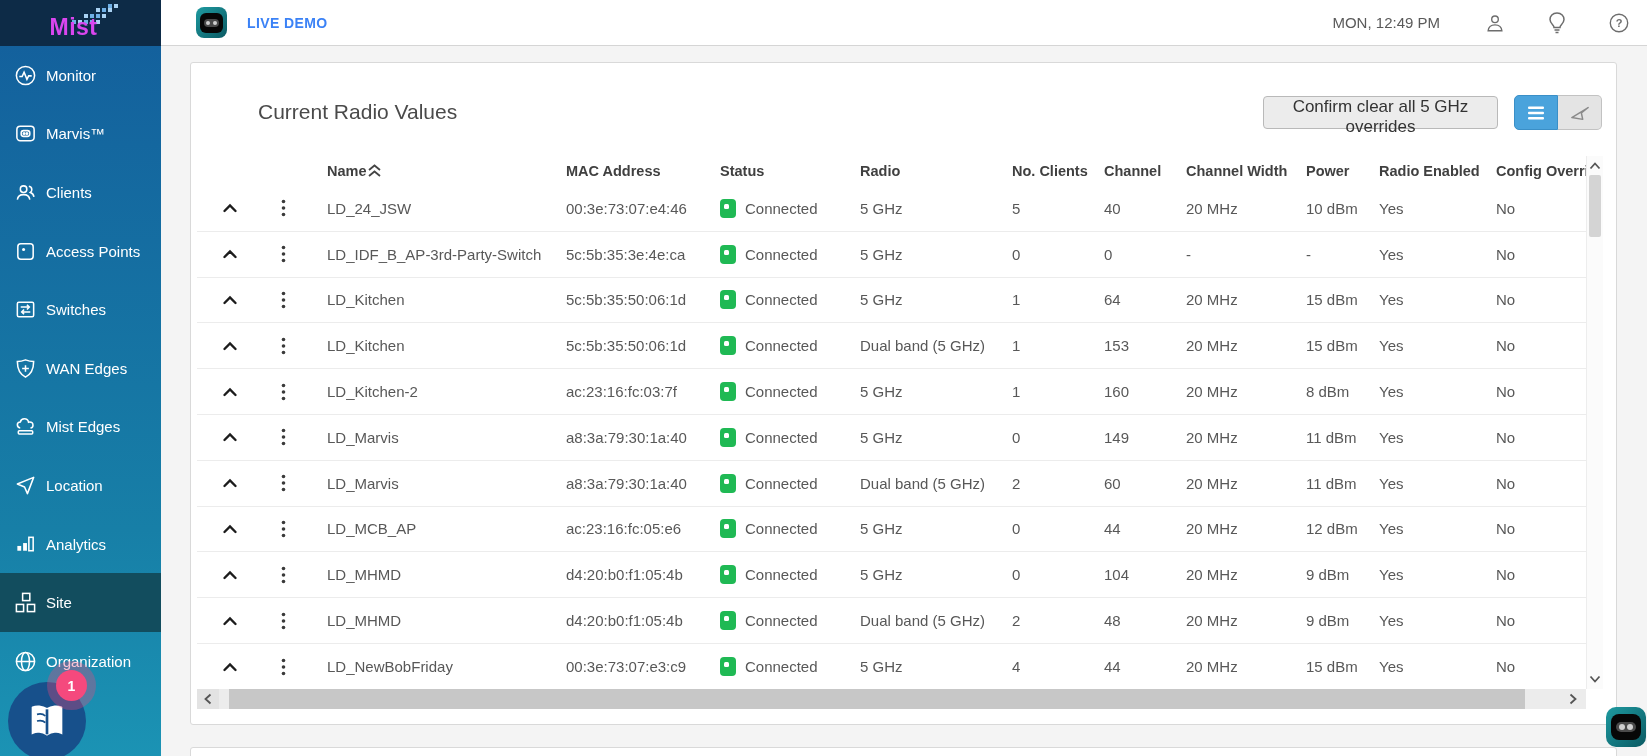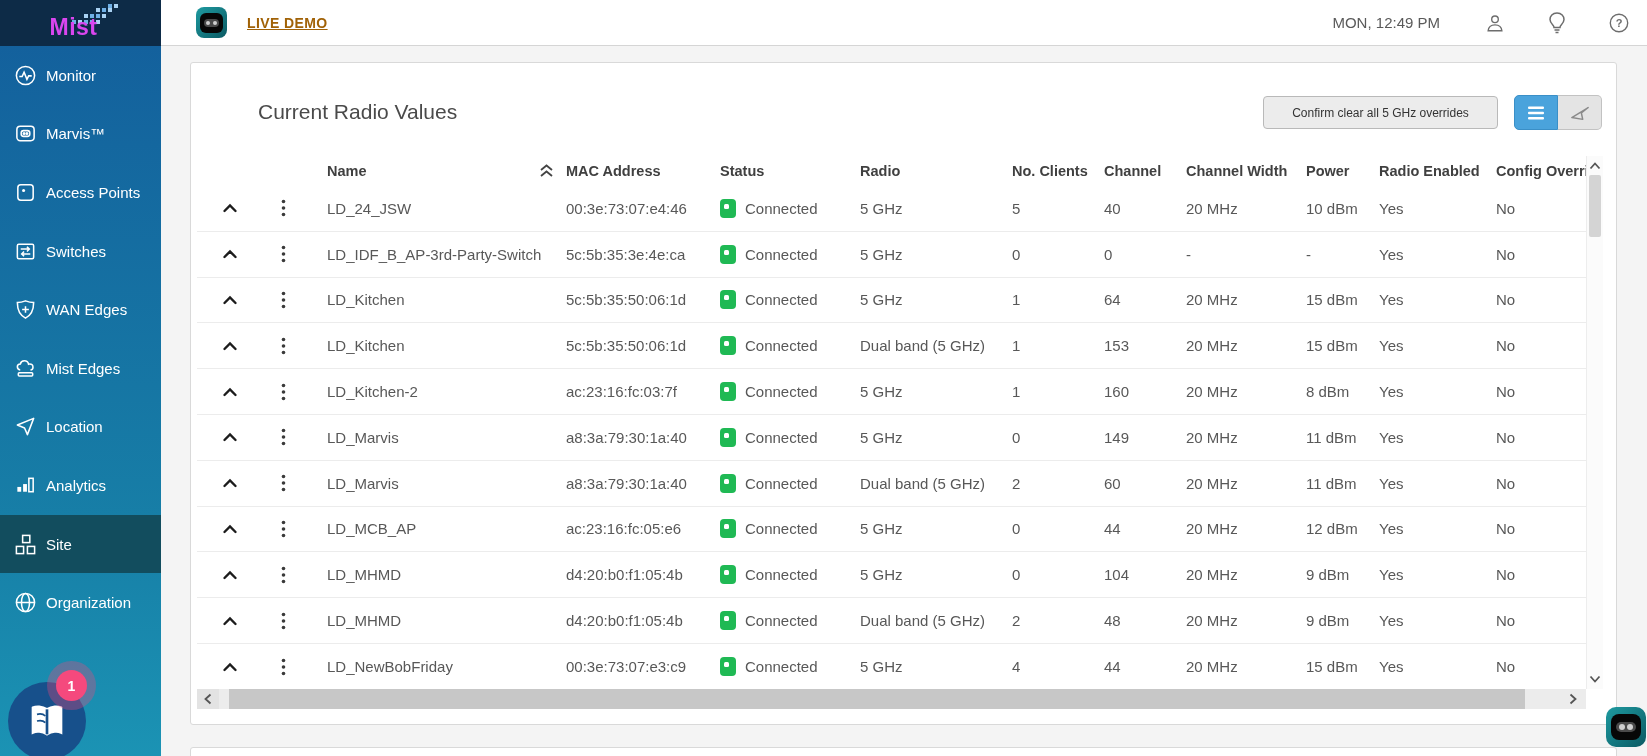"LIVE DEMO" .org-name { color: #a16207 -> #3b82f6; text-decoration: underline -> none }
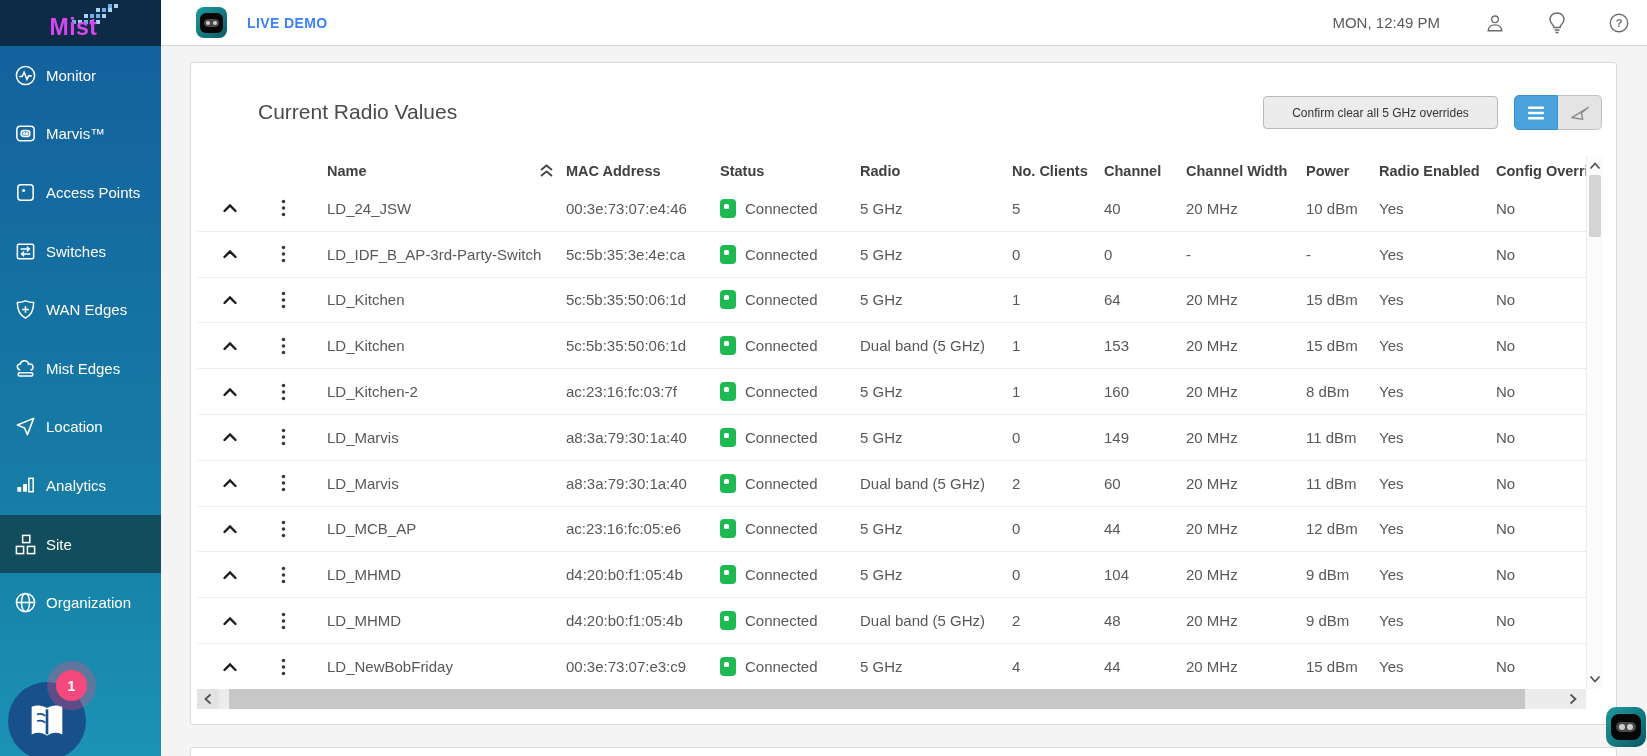"Confirm clear all 5 GHz" .confirm-btn { font-size: 12px -> 17px }
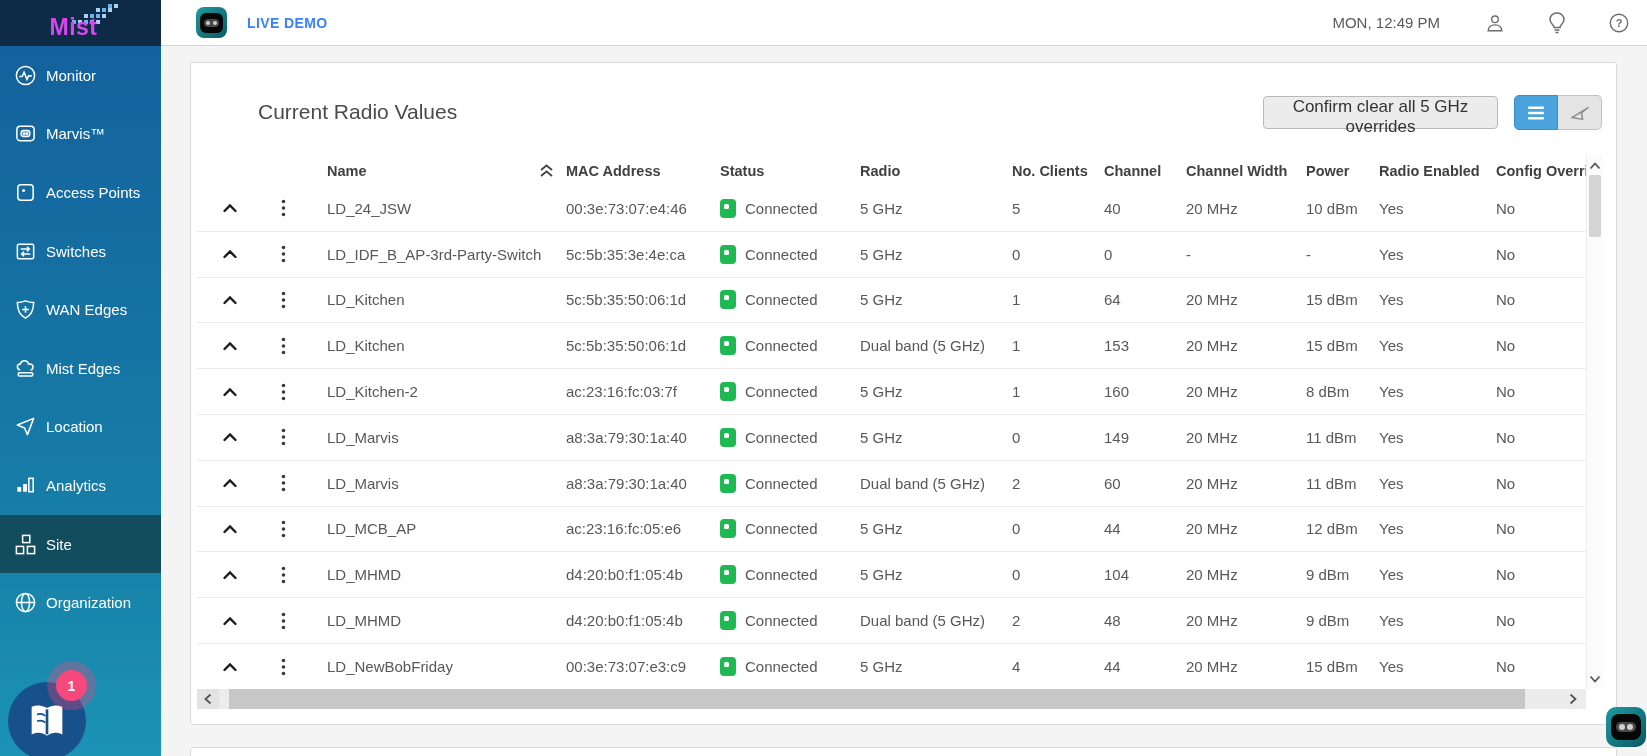"Name" .c-name { justify-content: space-between -> none }
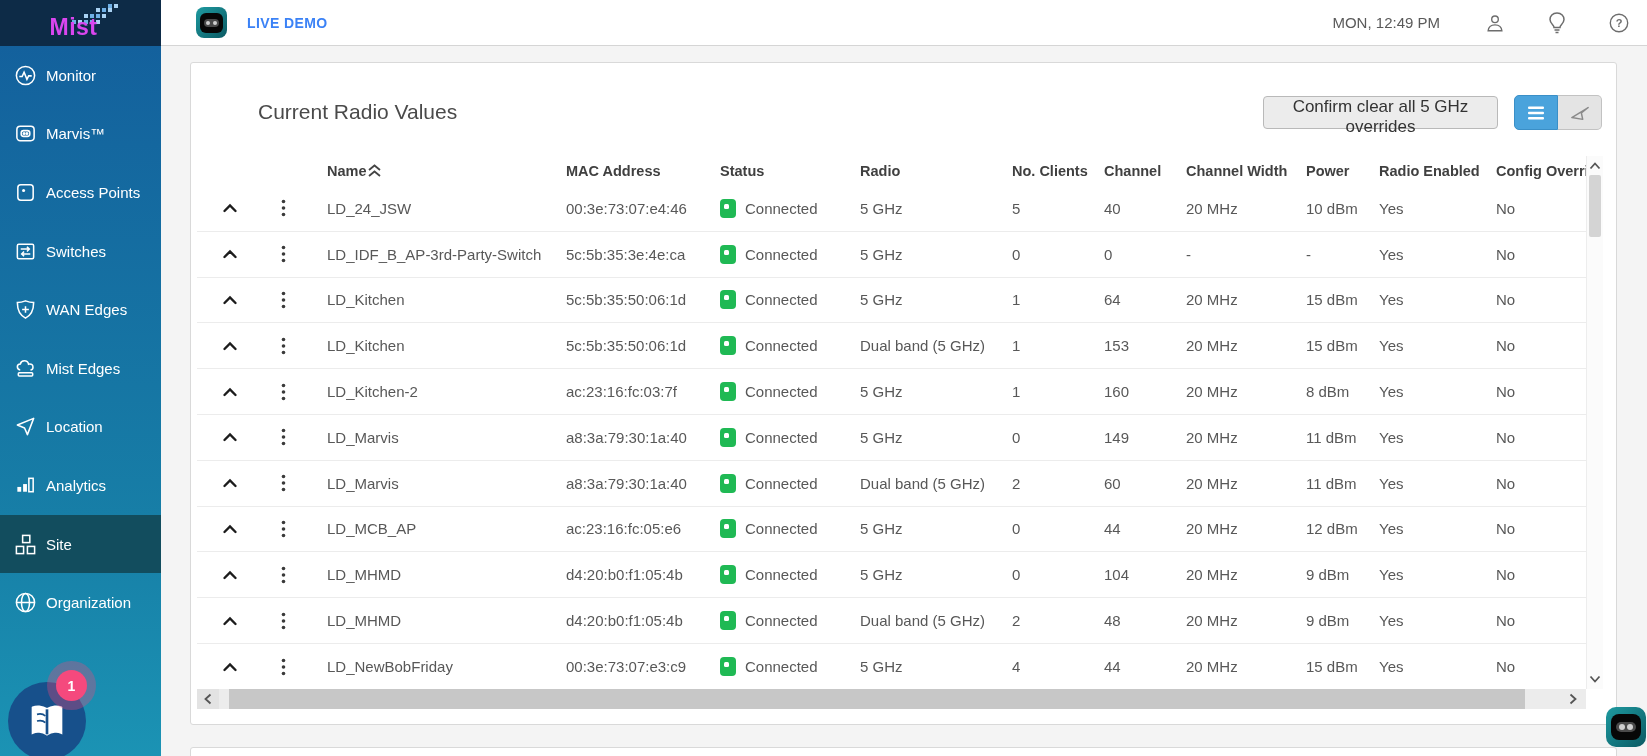"Clients" div.nav-item { html: none -> <div> <span> <svg> <circle></circle> <path></path> <path></path> </svg> </span> <span>Clients</span> </div> }
